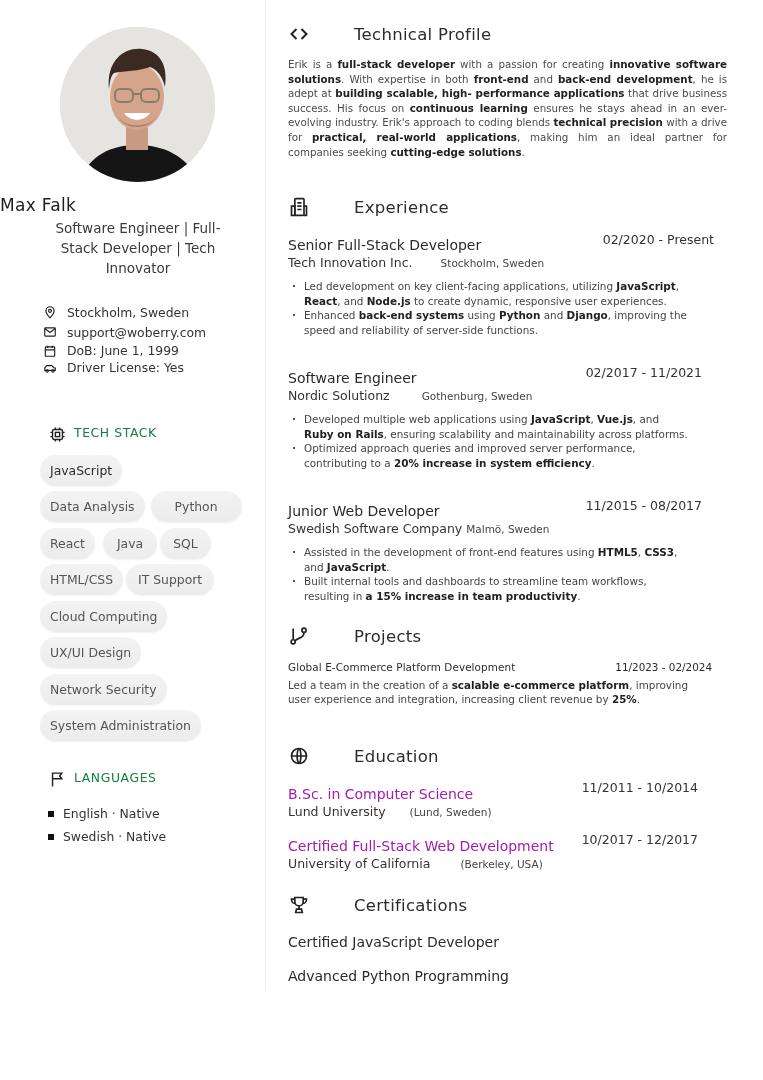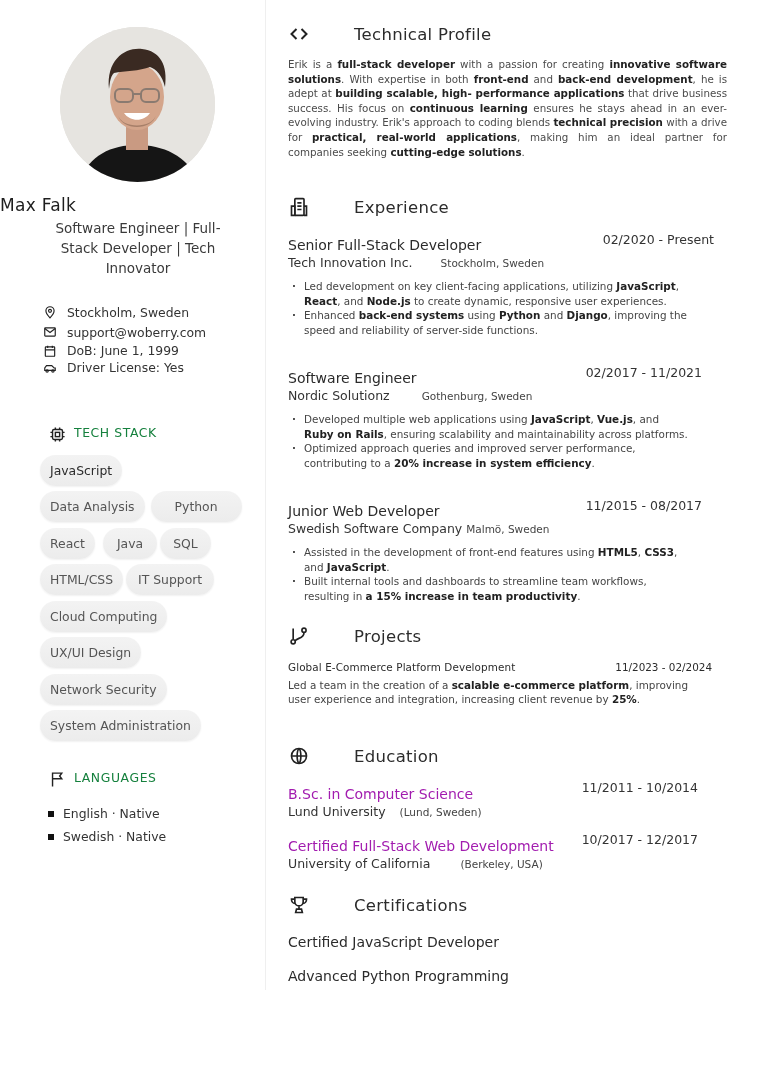"(Lund, Sweden)" .edu-sub .loc { margin-left: 14px -> 24px }
